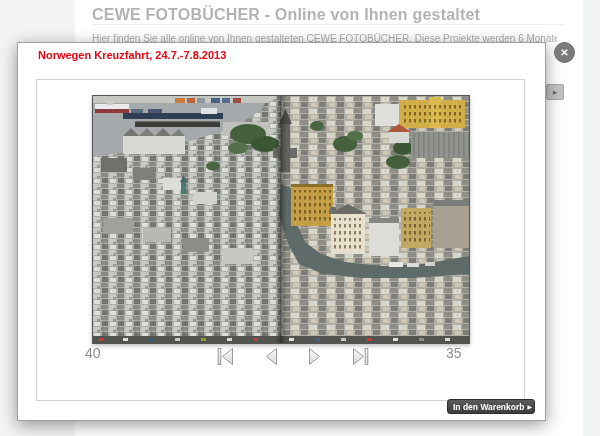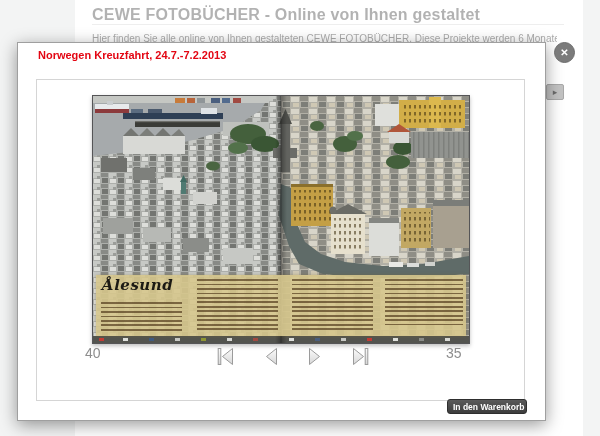"Norwegen Kreuzfahrt, 24.7.-7.2.2013" div.modal-title { text: 24.7.-7.2.2013 -> 24.7.-7.8.2013 }
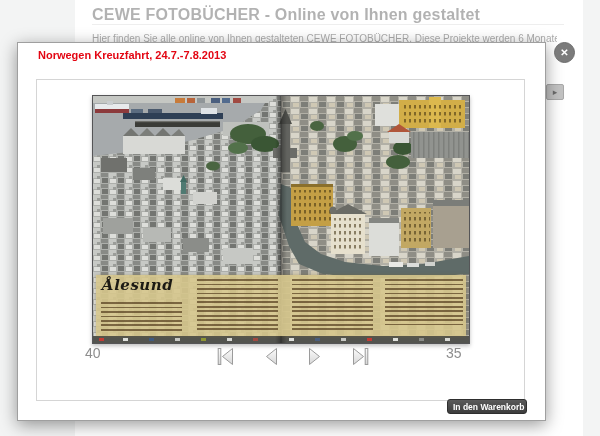"Ålesund" div.caption { html: <div> <div>Ålesund</div> <div></div> <div></div> <div></div> <div></div> </div> -> none }
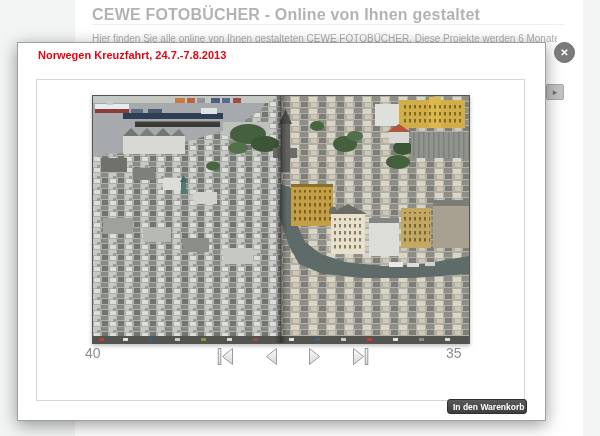"In den Warenkorb" .cart-btn { width: 80px -> 88px }
